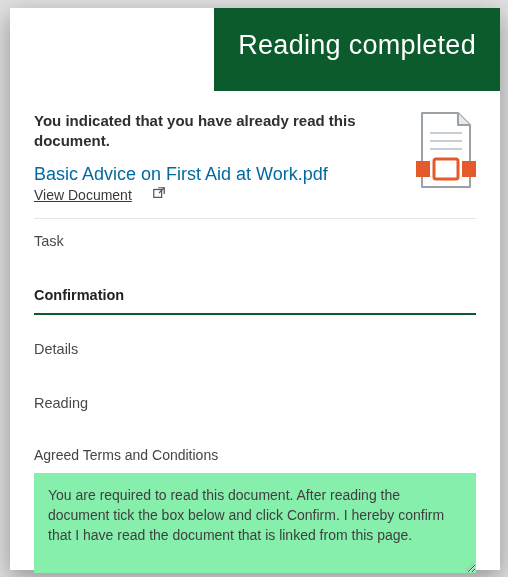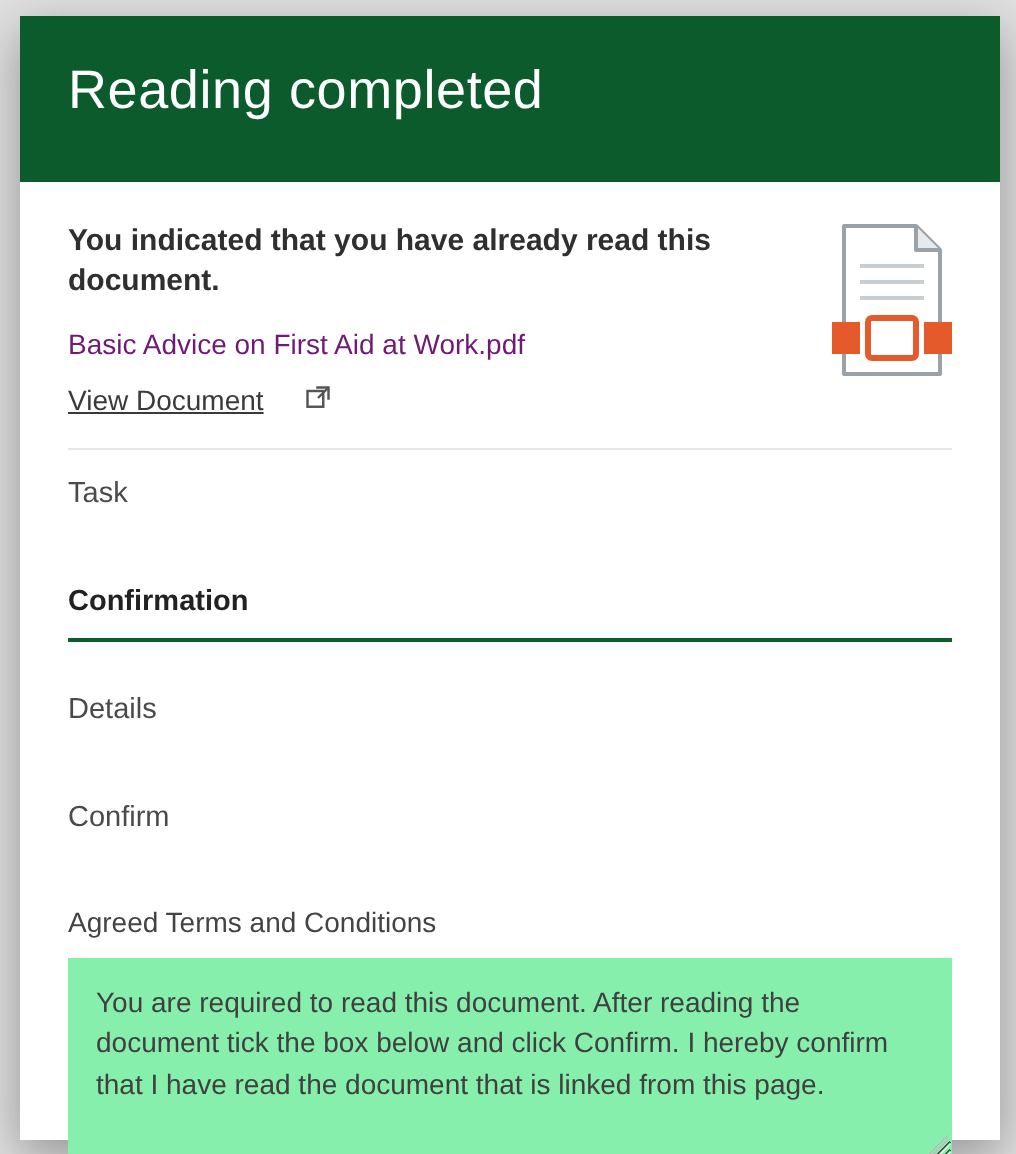"Reading completed" .dialog { align-items: none -> flex-end }
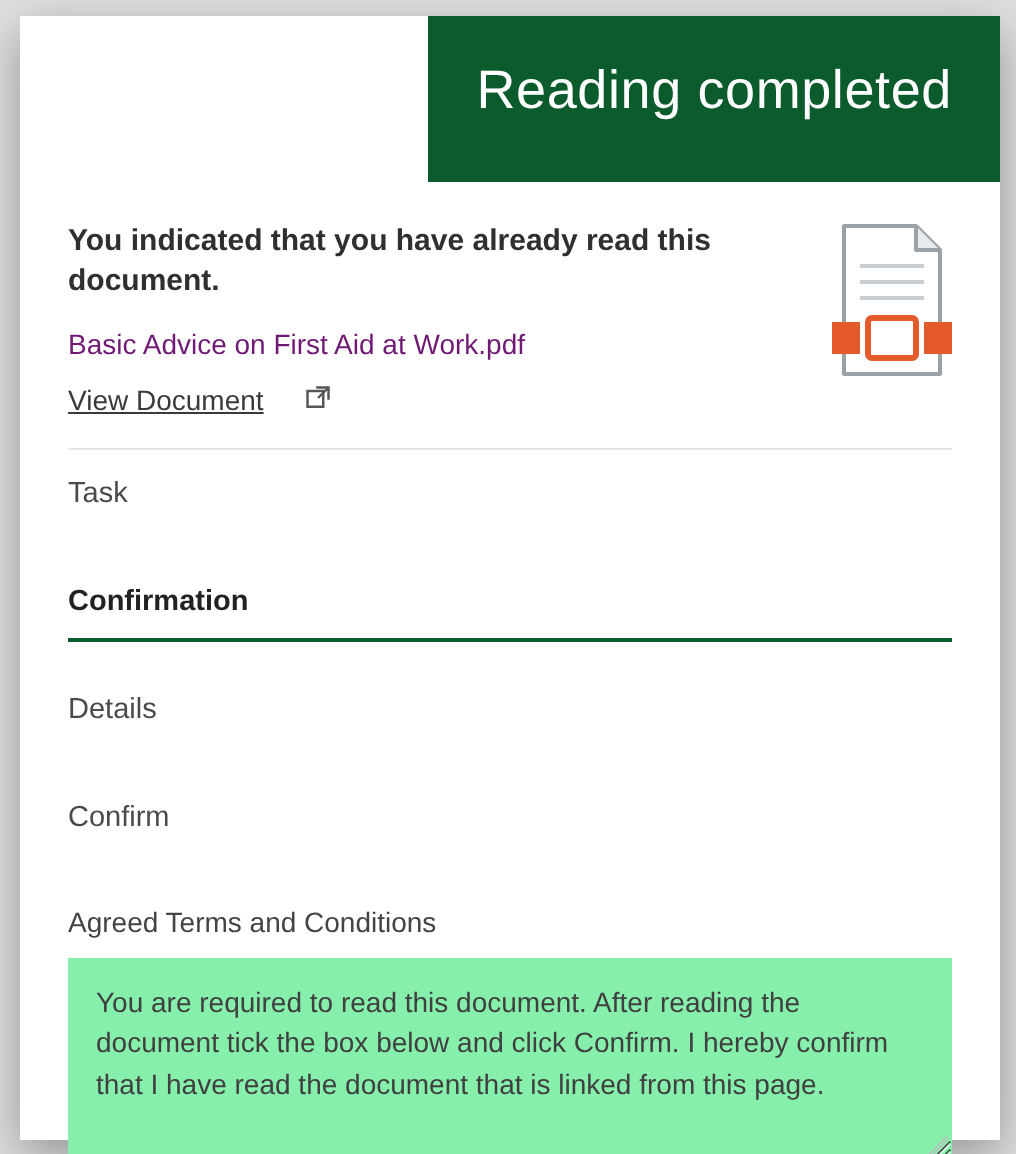"Basic Advice on First Aid" .summary-text .filename { color: #701a75 -> #0369a1; font-size: 14px -> 18px; margin-bottom: 12px -> 1px }
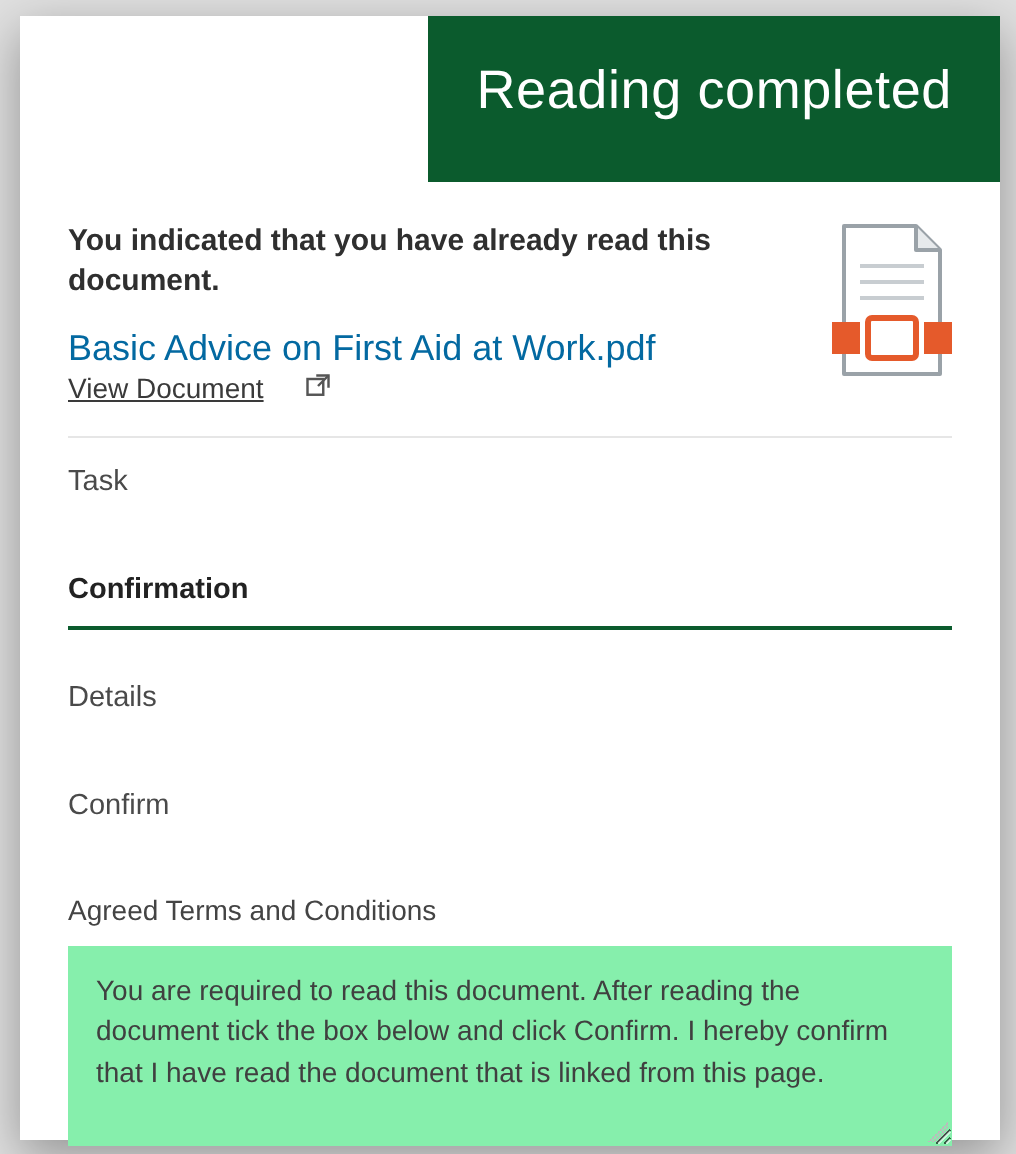"Confirm" div.tab { text: Confirm -> Reading }
